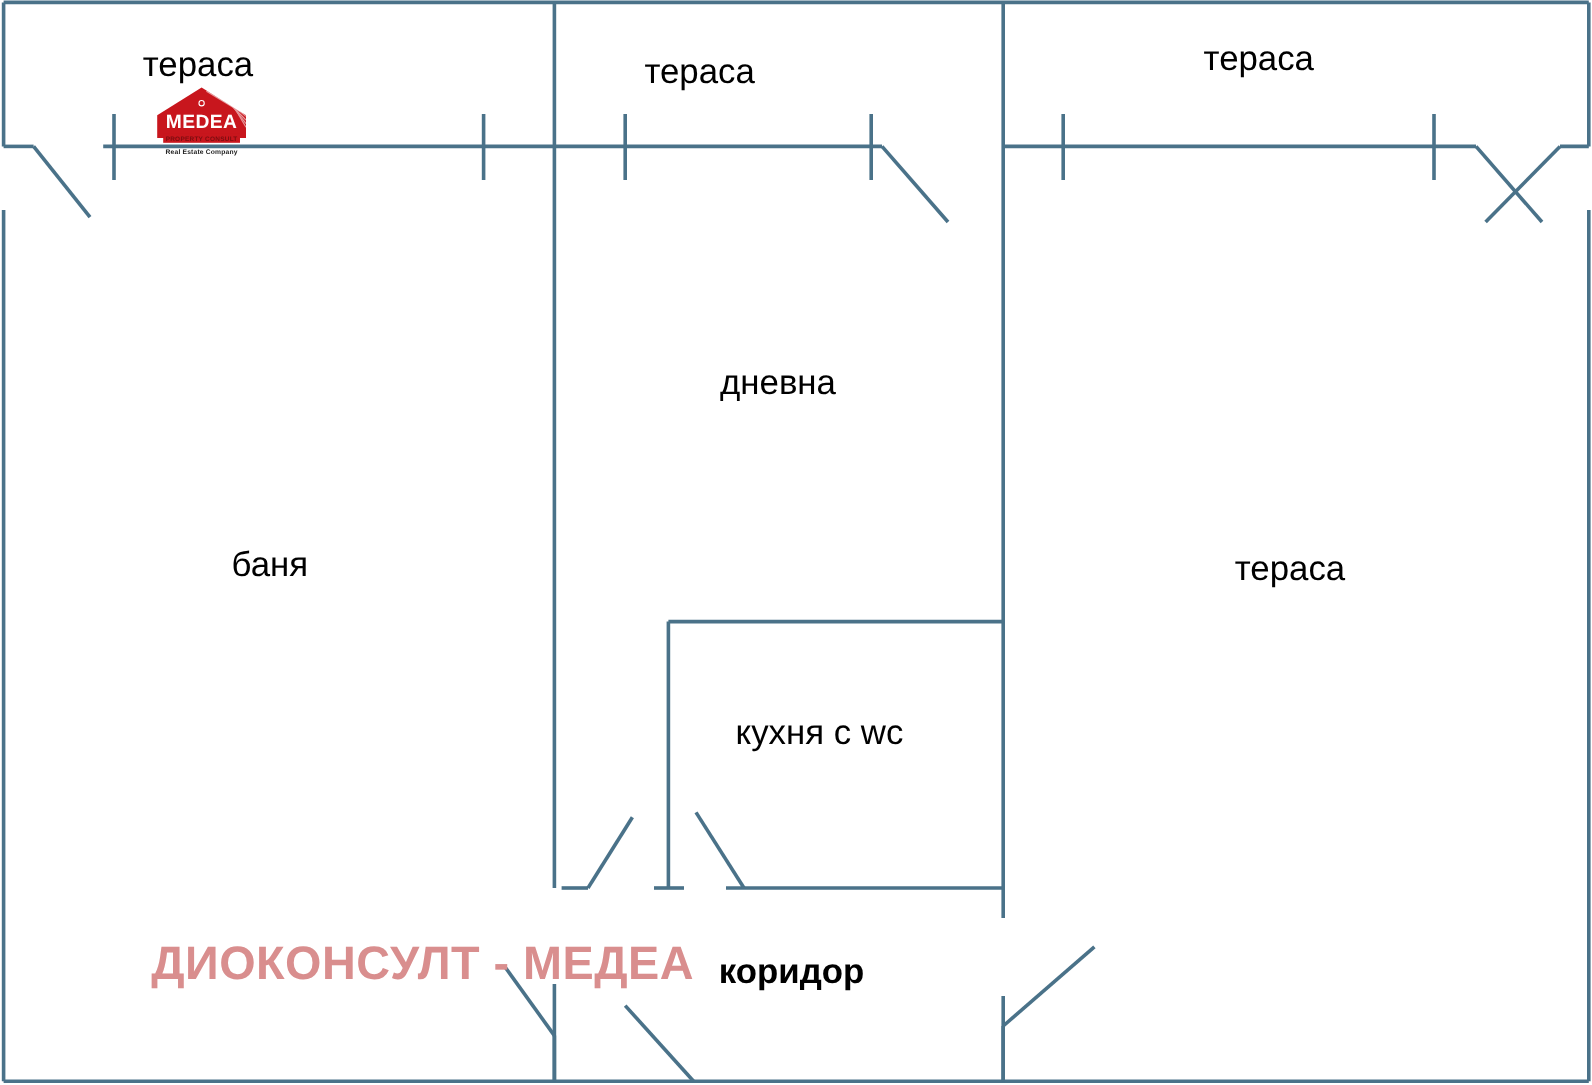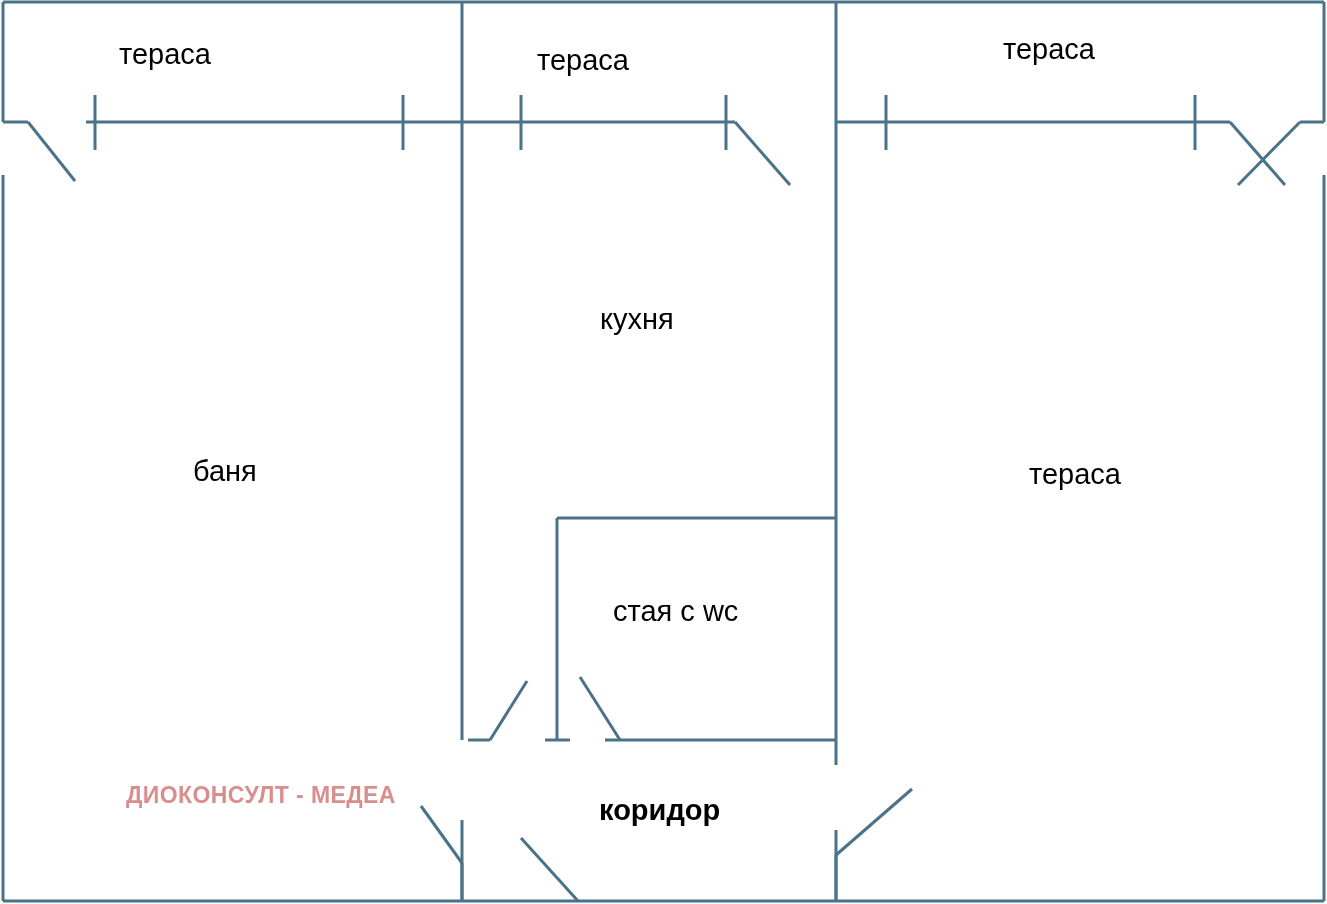"MEDEA" div { html: none -> <div> <svg> <path></path> <g> <line></line> <line></line> <line></line> <line></line> <line></line> <line></line> </g> <circle></circle> <text>MEDEA</text> <rect></rect> <text>PROPERTY CONSULT</text> <text>Real Estate Company</text> </svg> </div> }
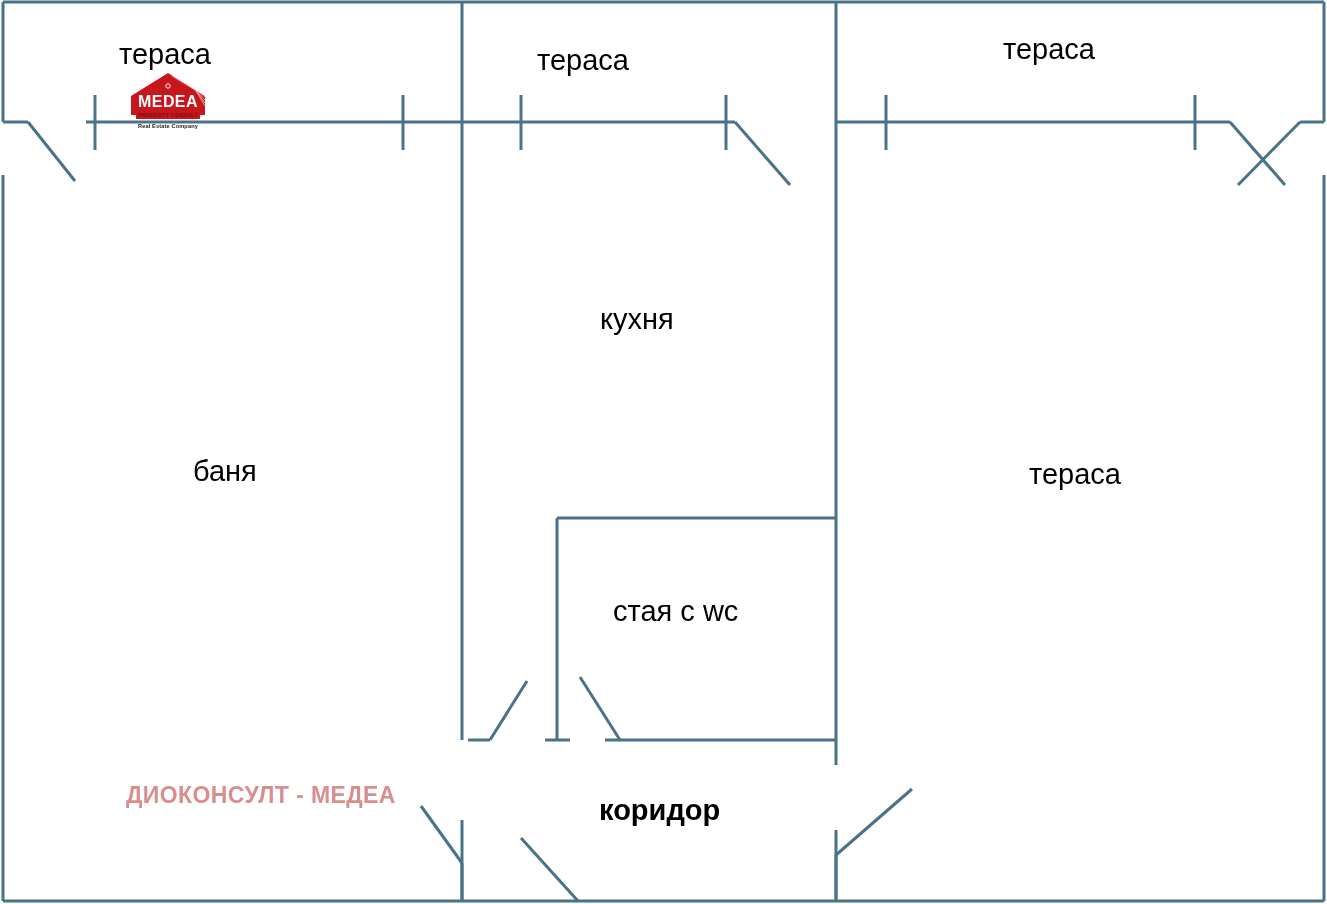"кухня" div.room-label { text: кухня -> дневна }
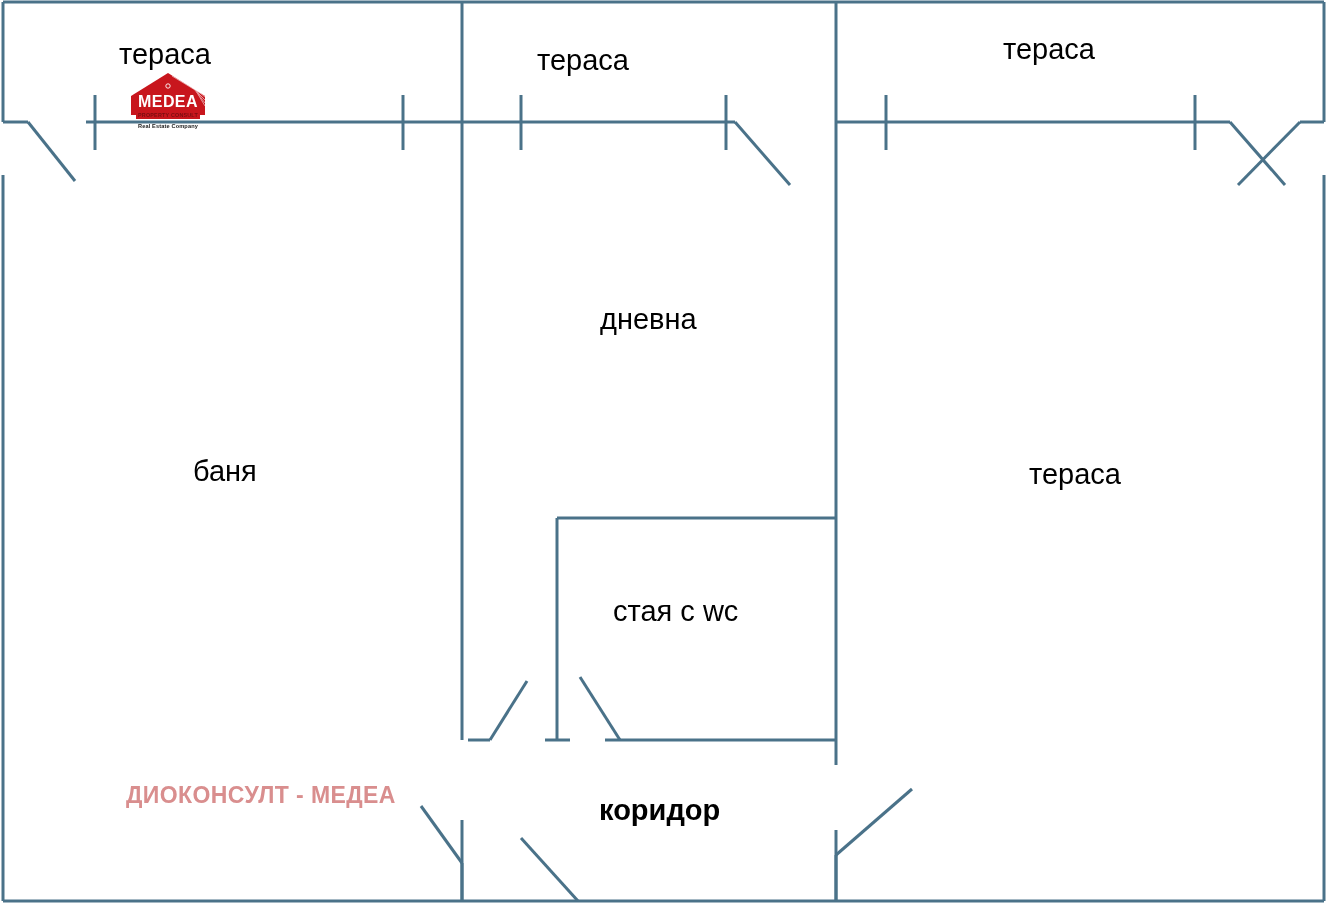"стая с wc" div.room-label { text: стая -> кухня }
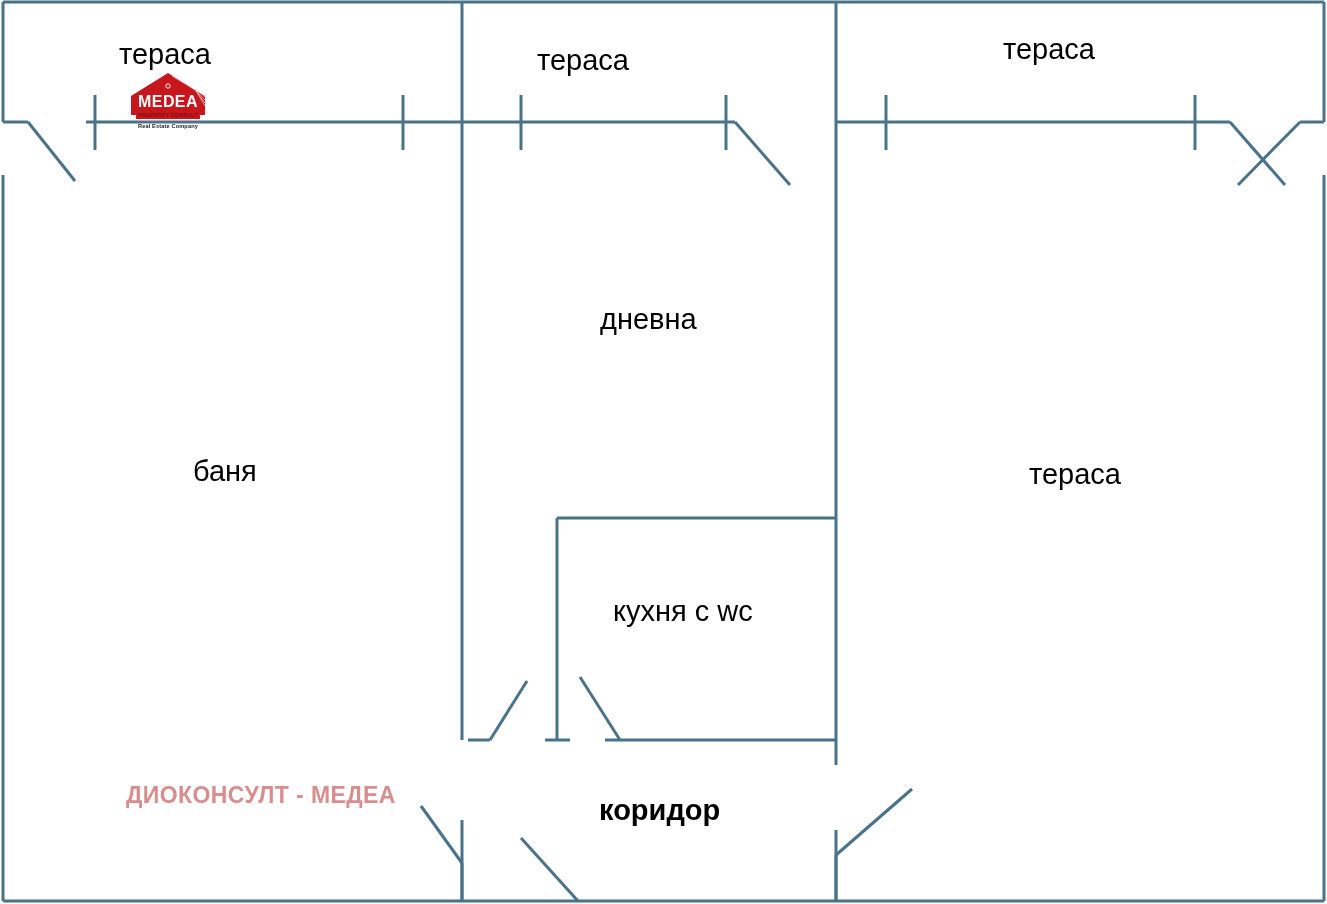"ДИОКОНСУЛТ - МЕДЕА" #watermark { font-size: 23px -> 39px }
